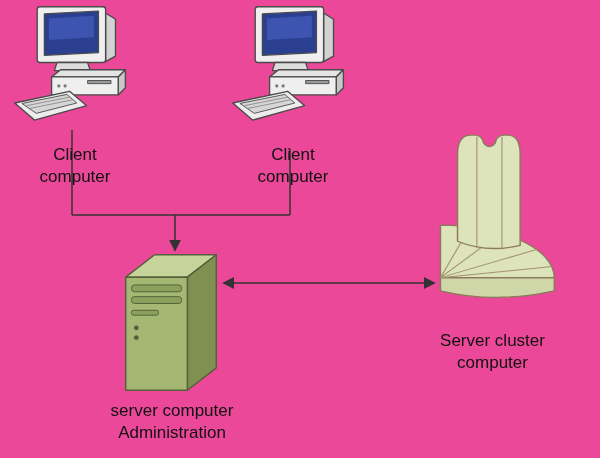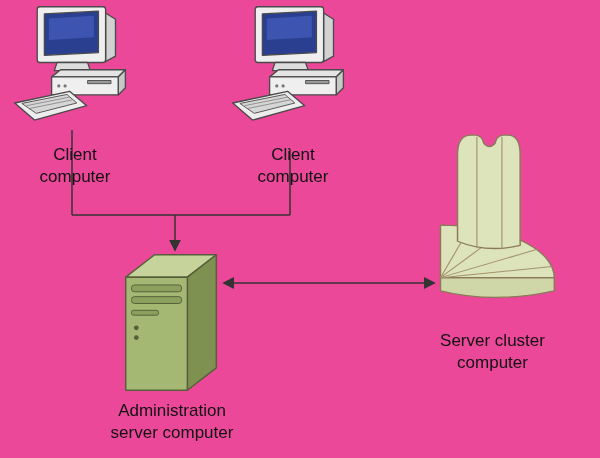"Administration" span { order: before "server computer" -> after "server computer" }
